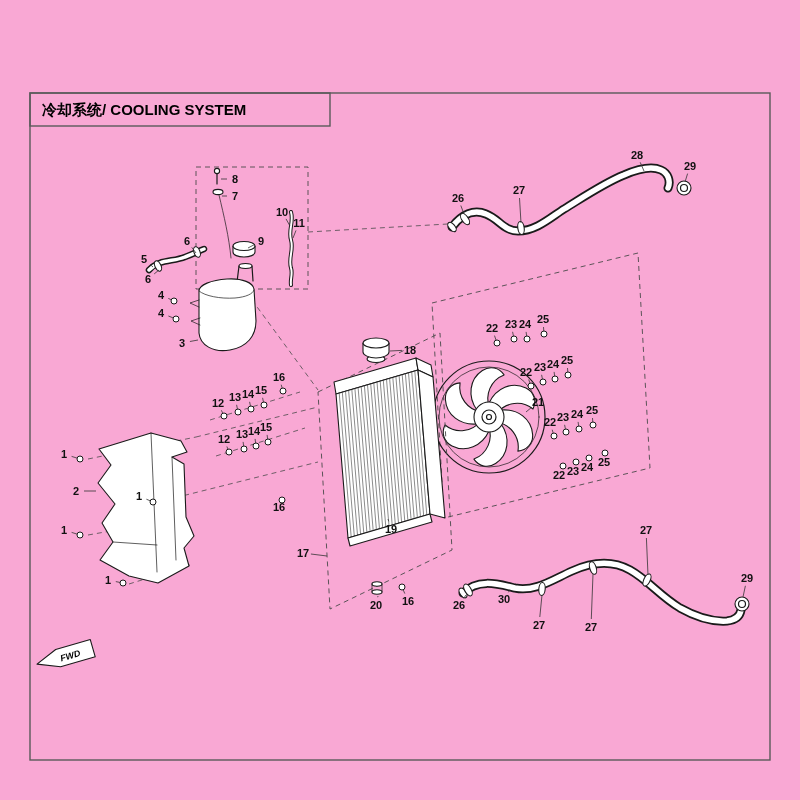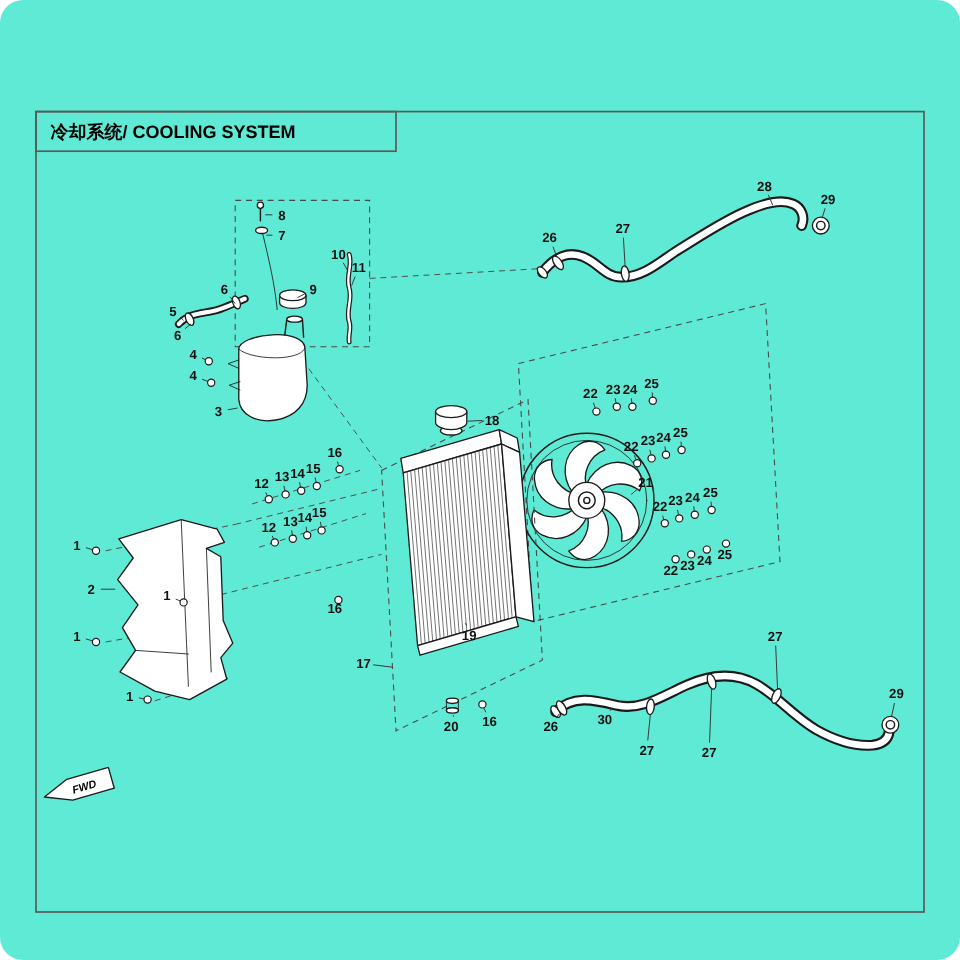"冷却系统/ COOLING SYSTEM" .page { background: #5eead4 -> #f9a8d4; border-radius: 19px -> none }
